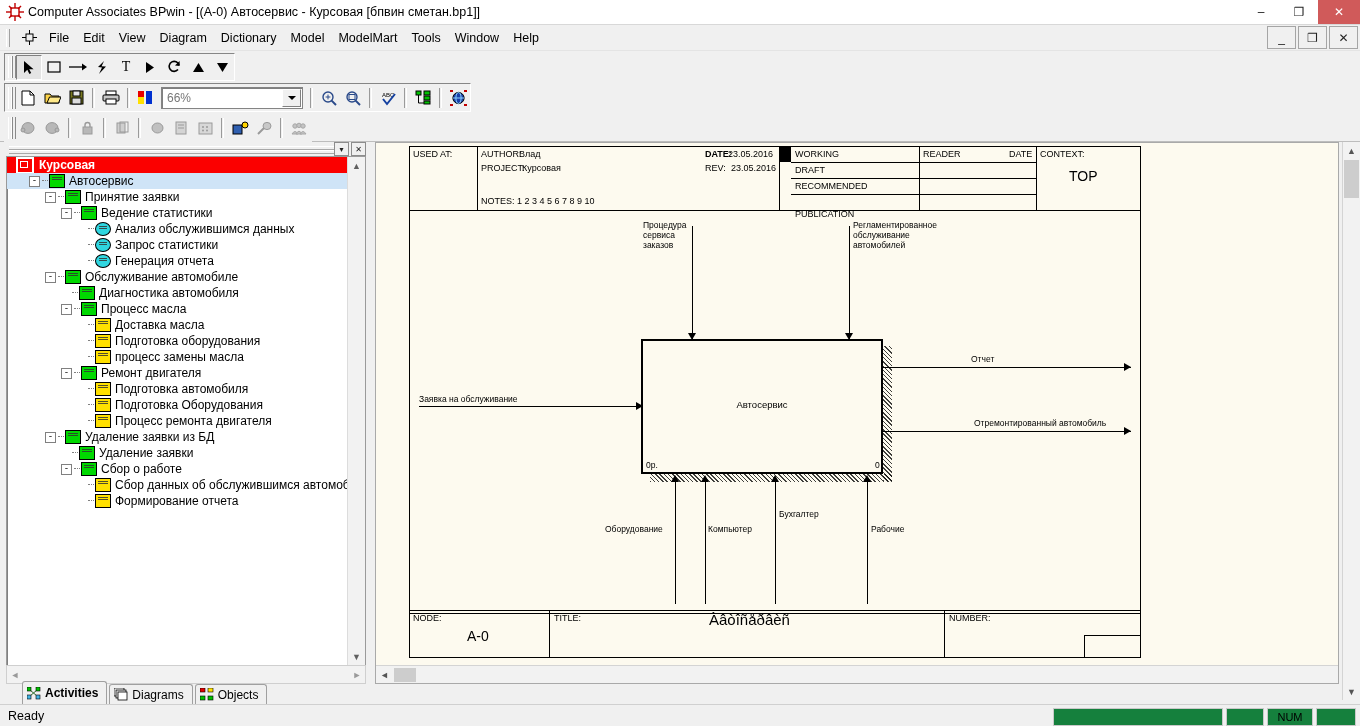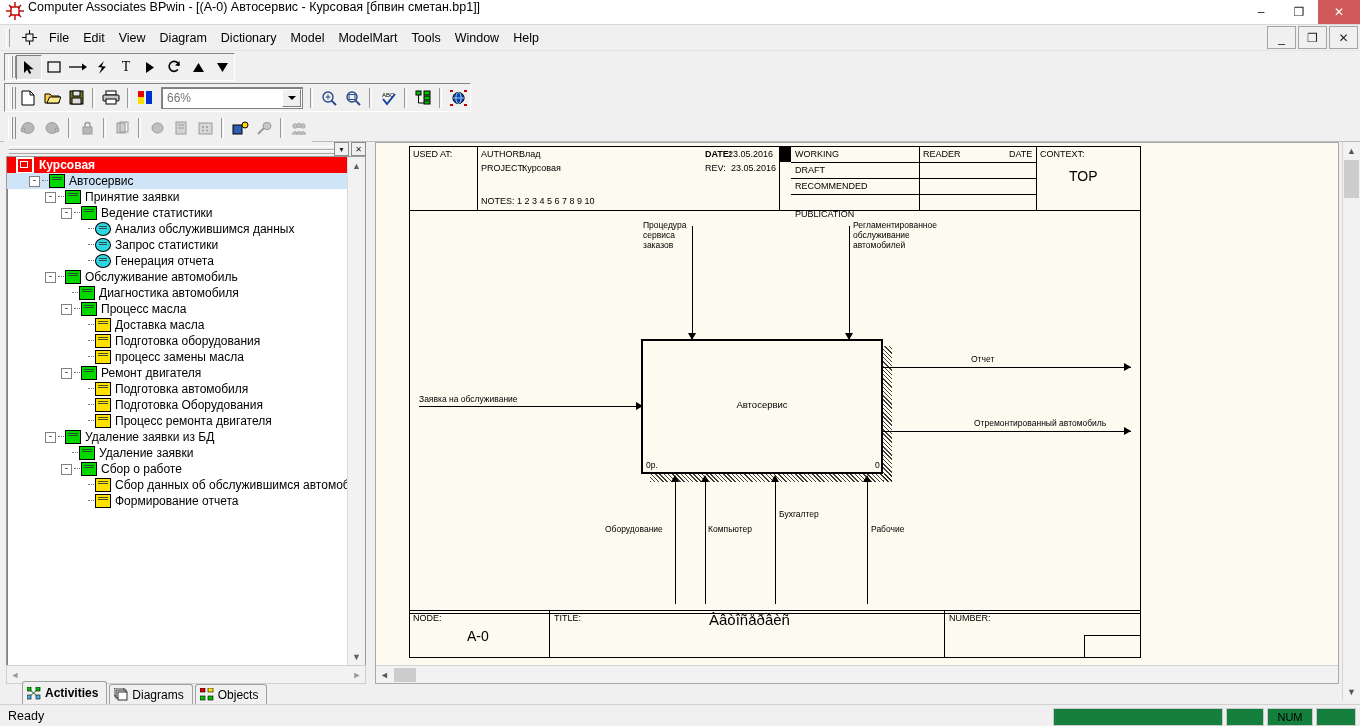"Computer Associates BPwin - [(A-0)" .titlebar { align-items: none -> center }
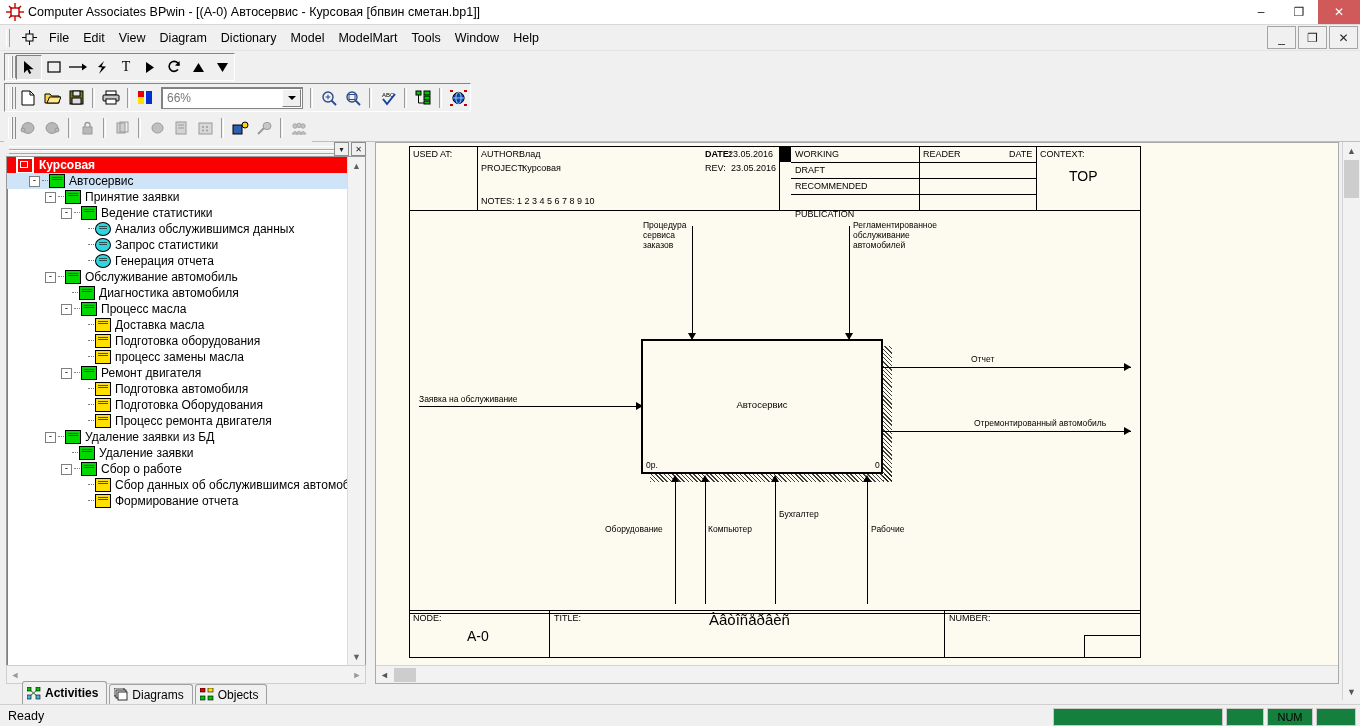"Обслуживание автомобиль" span.tlabel { text: автомобиль -> автомобиле }
